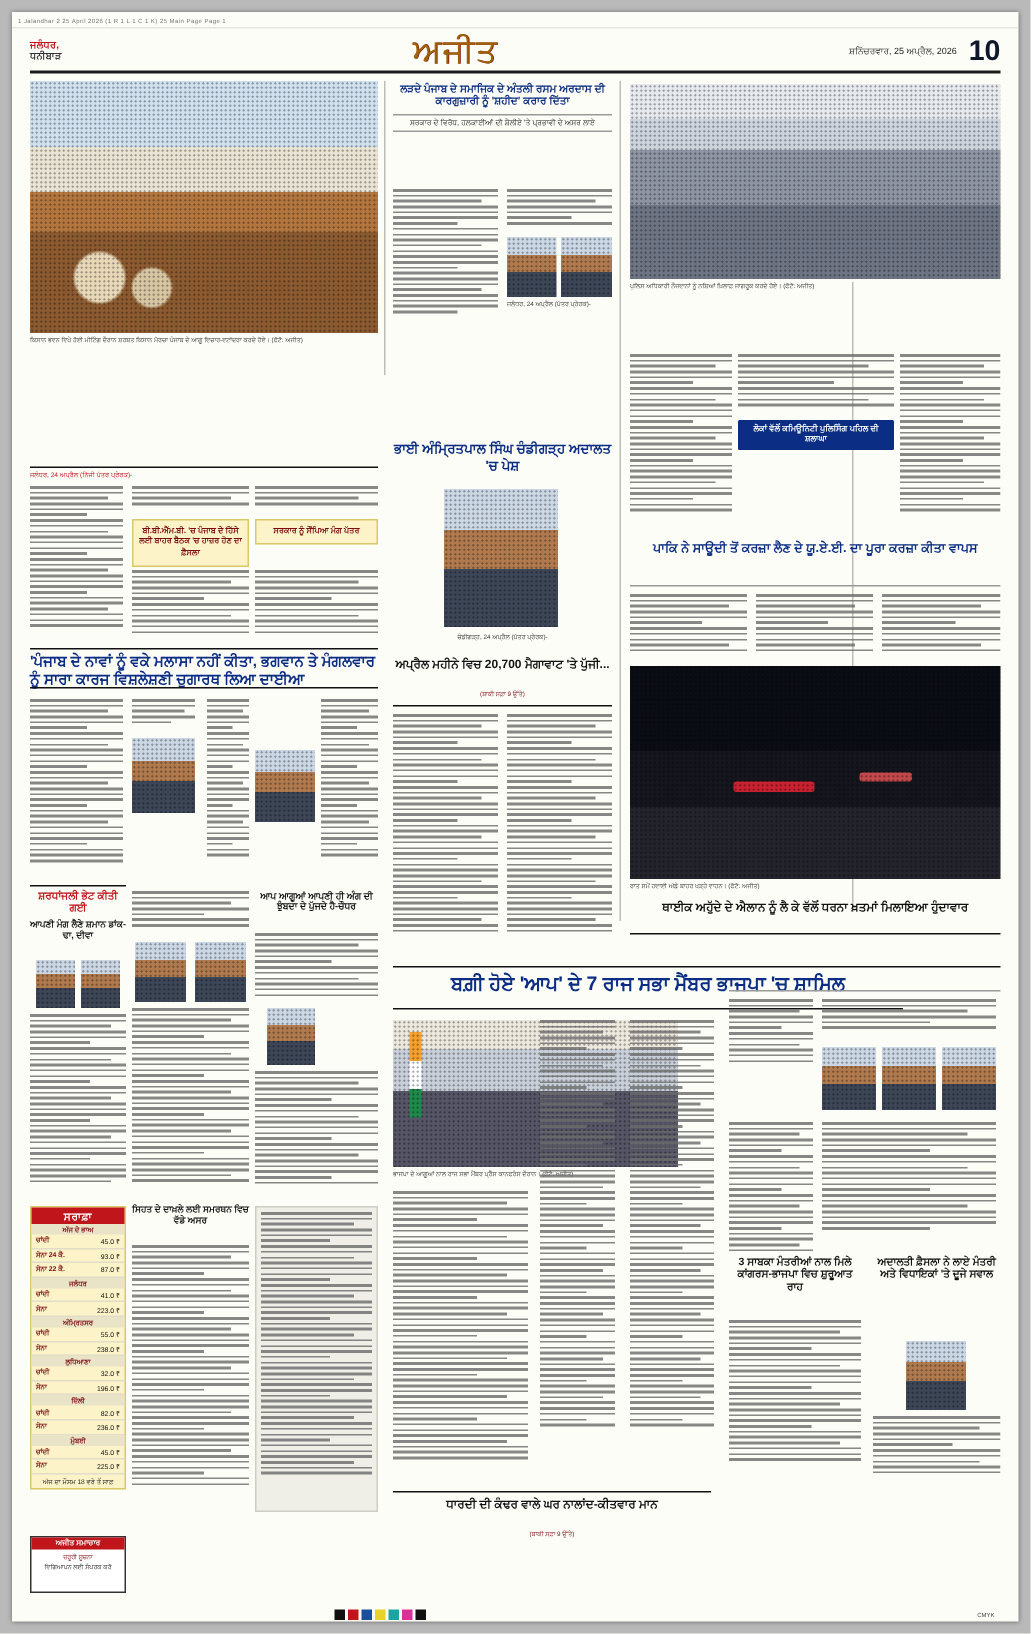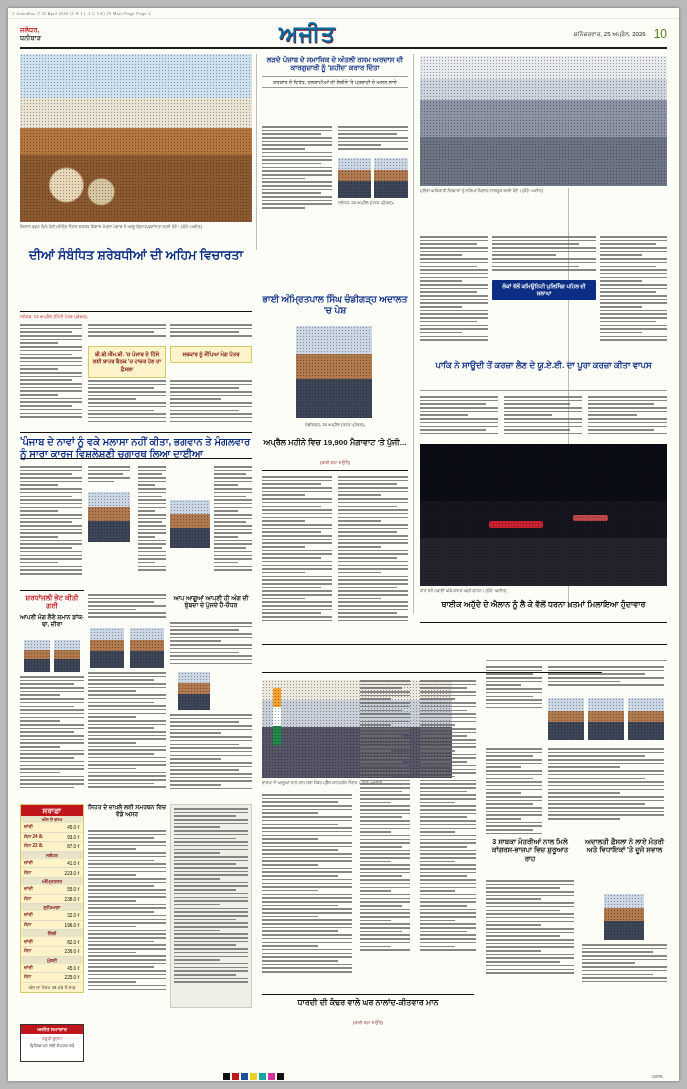"ਅਜੀਤ" .logo { color: #0369a1 -> #a16207; font-weight: bold -> normal }
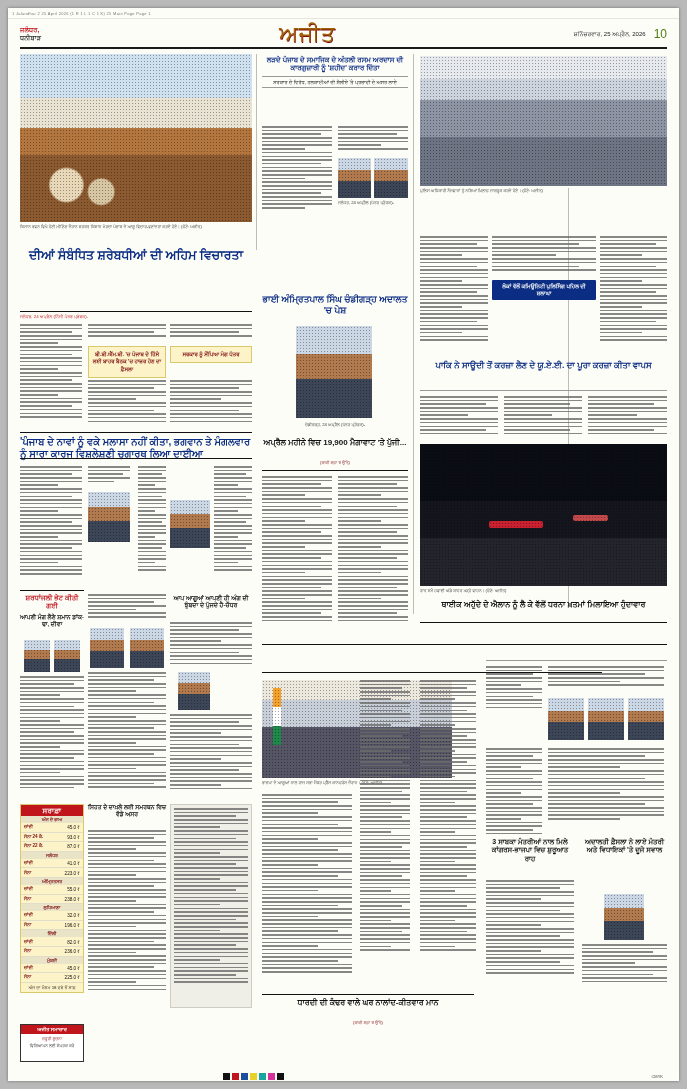"10" .pageno { color: #4d7c0f -> #0f172a; font-size: 12px -> 19px; font-weight: normal -> bold }
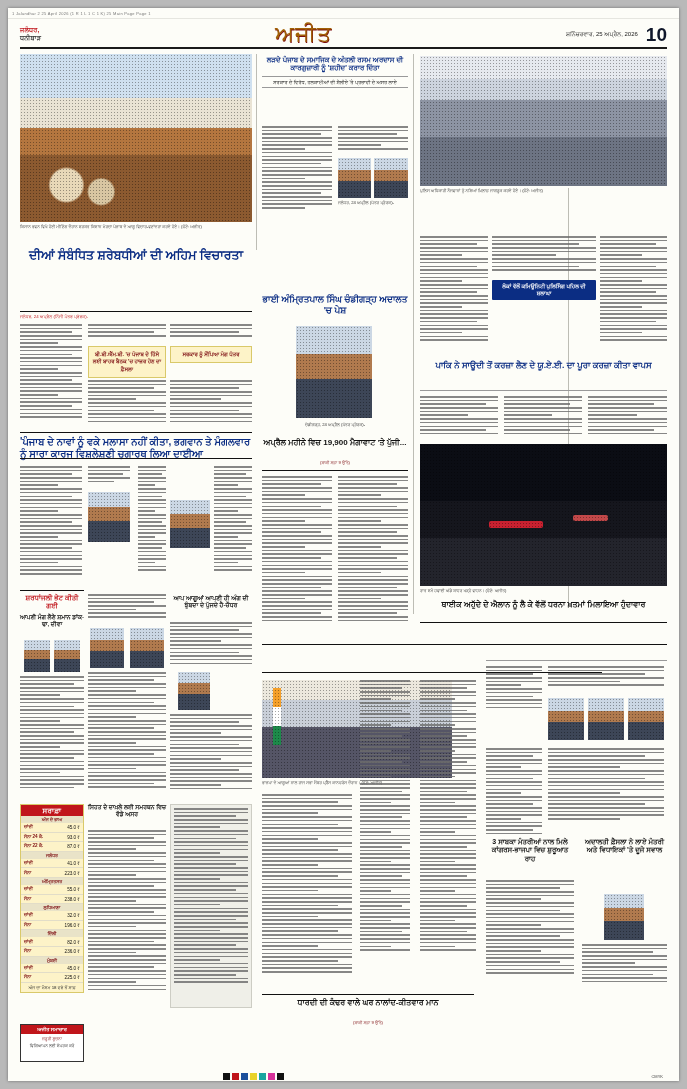"ਦੀਆਂ ਸੰਬੰਧਿਤ ਸ਼ਰੇਬਧੀਆਂ ਦੀ ਅਹਿਮ" div.hl { html: <div>ਦੀਆਂ ਸੰਬੰਧਿਤ ਸ਼ਰੇਬਧੀਆਂ ਦੀ ਅਹਿਮ ਵਿਚਾਰਤਾ</div> -> none }
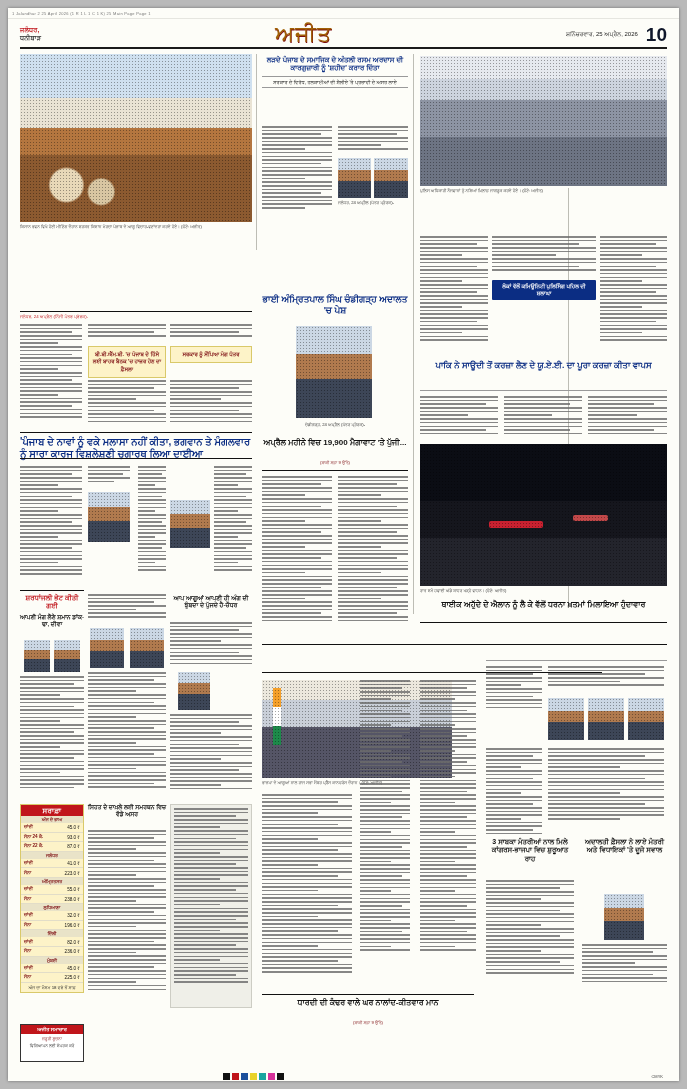"ਅਪ੍ਰੈਲ ਮਹੀਨੇ ਵਿਚ 19,900 ਮੈਗਾਵਾਟ" div.hl { text: 19,900 -> 20,700 }
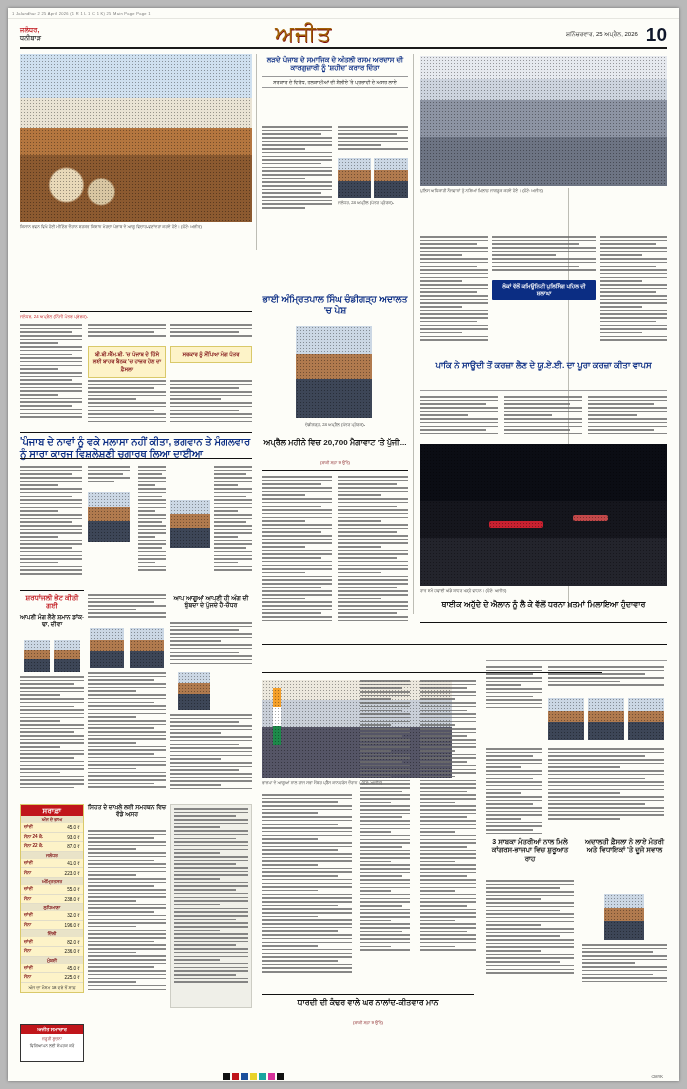"ਬਗ਼ੀ ਹੋਏ 'ਆਪ' ਦੇ 7" div.hl { html: none -> <div>ਬਗ਼ੀ ਹੋਏ 'ਆਪ' ਦੇ 7 ਰਾਜ ਸਭਾ ਮੈਂਬਰ ਭਾਜਪਾ 'ਚ ਸ਼ਾਮਿਲ</div> }
